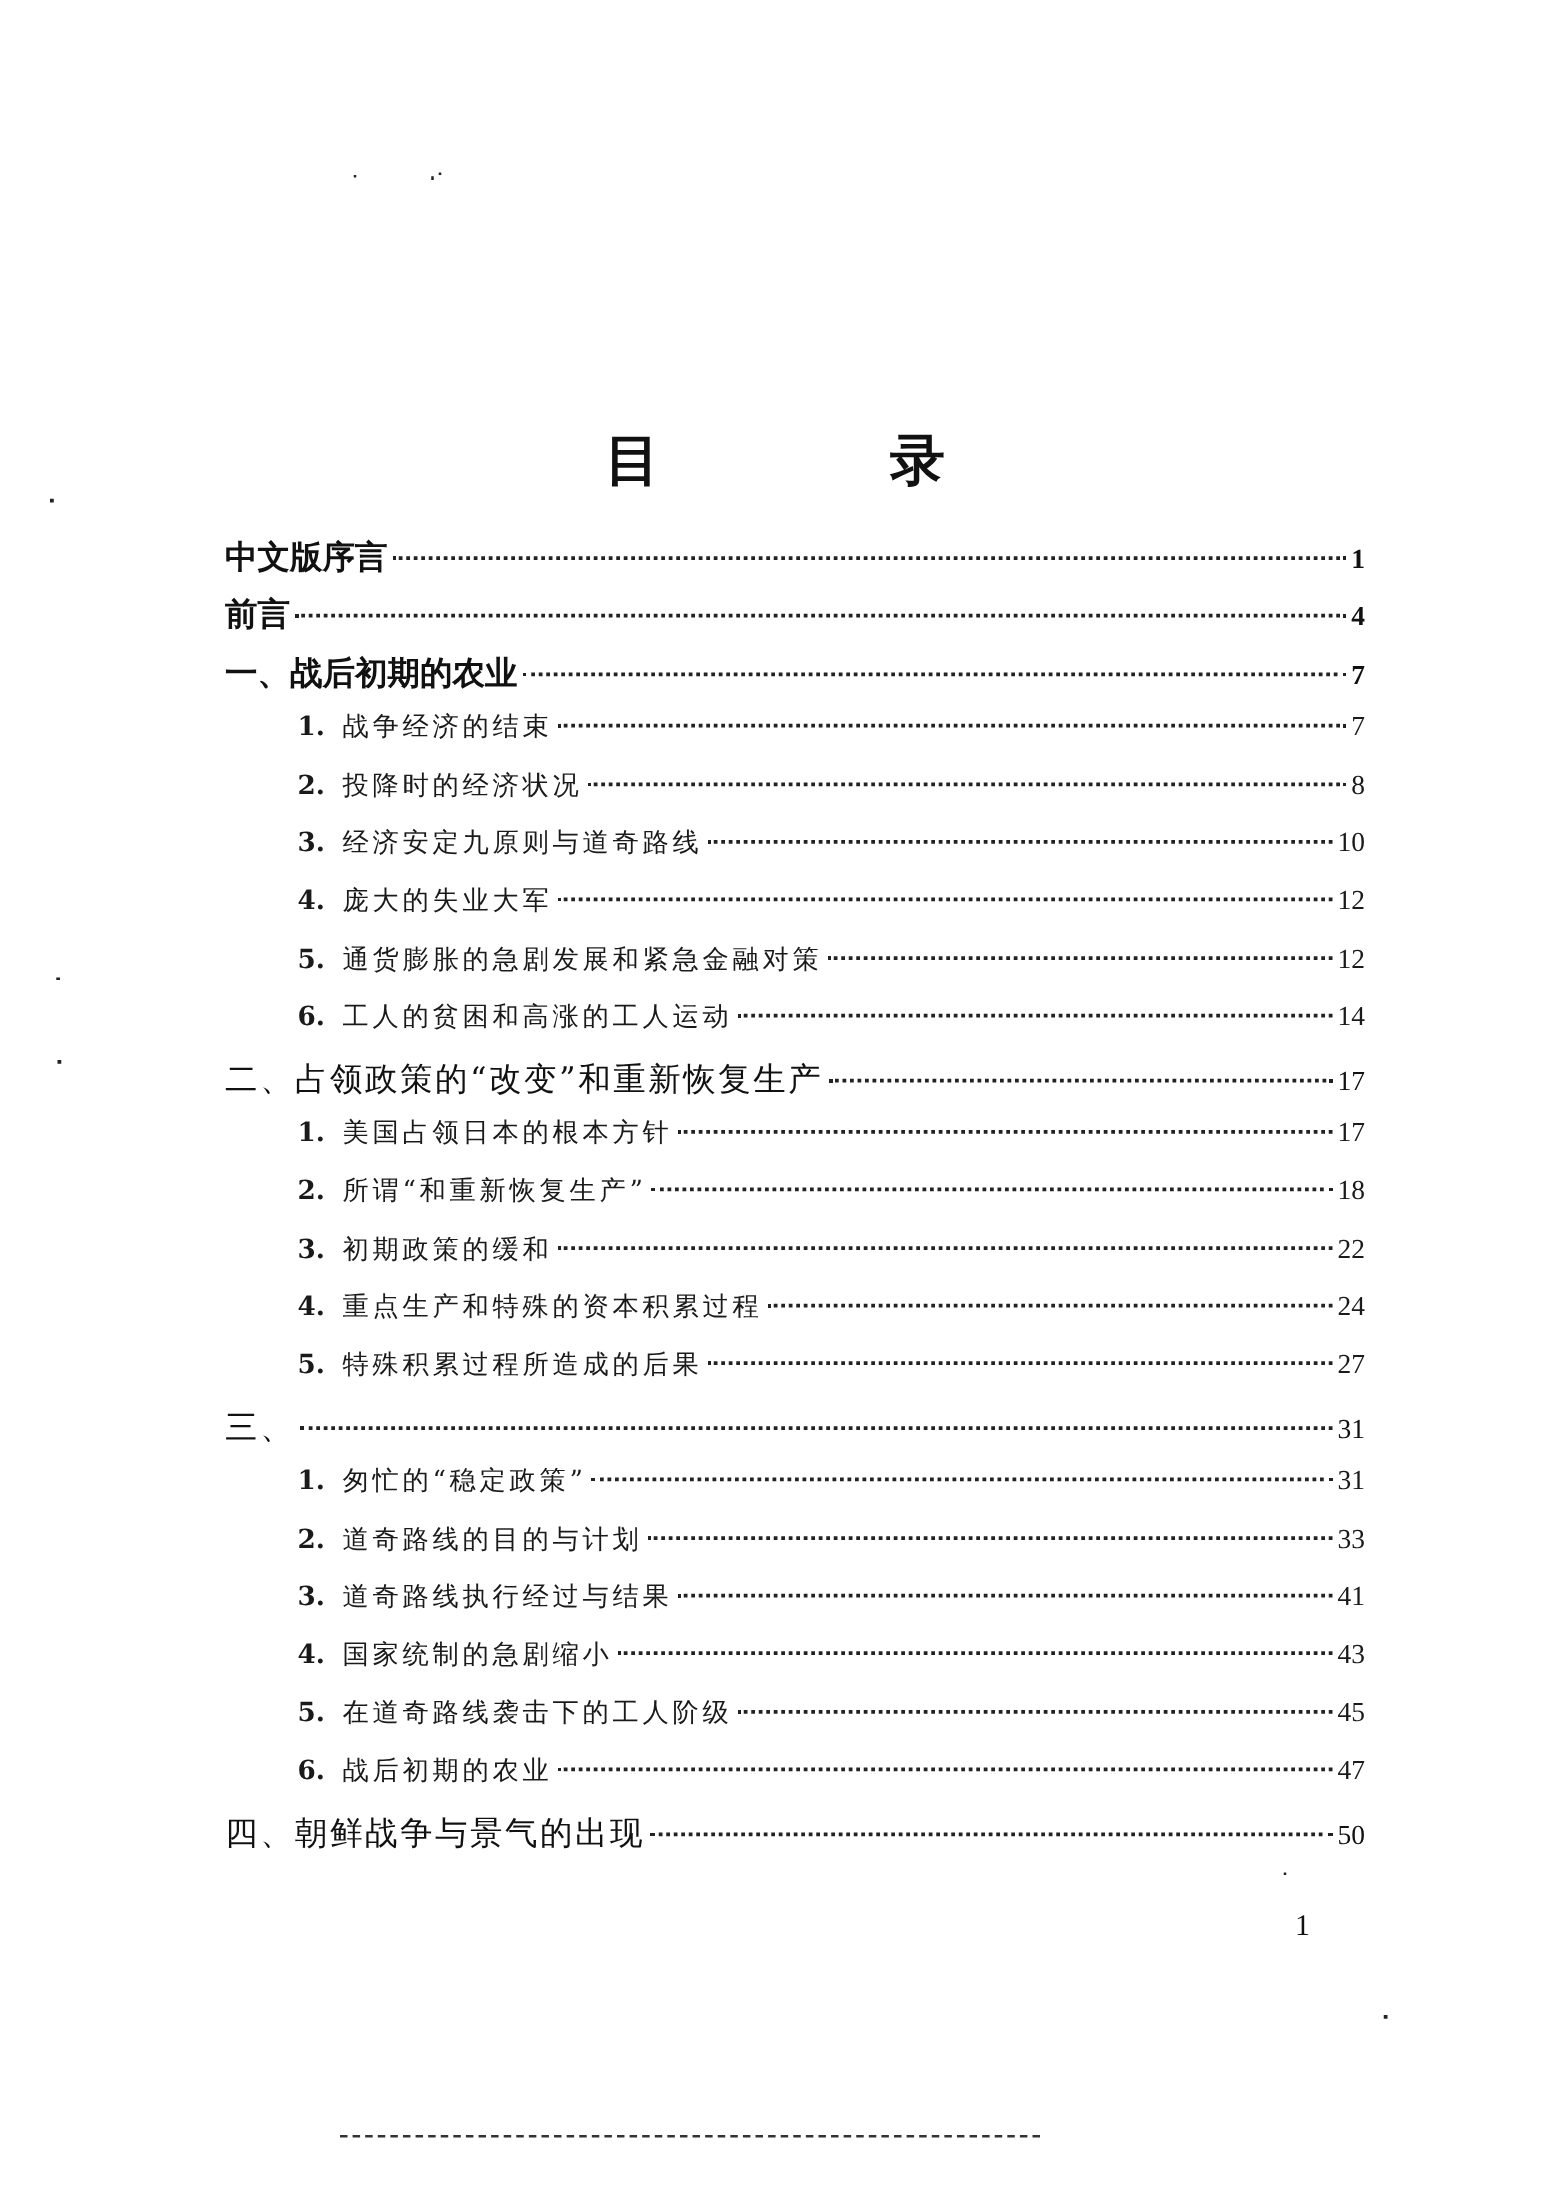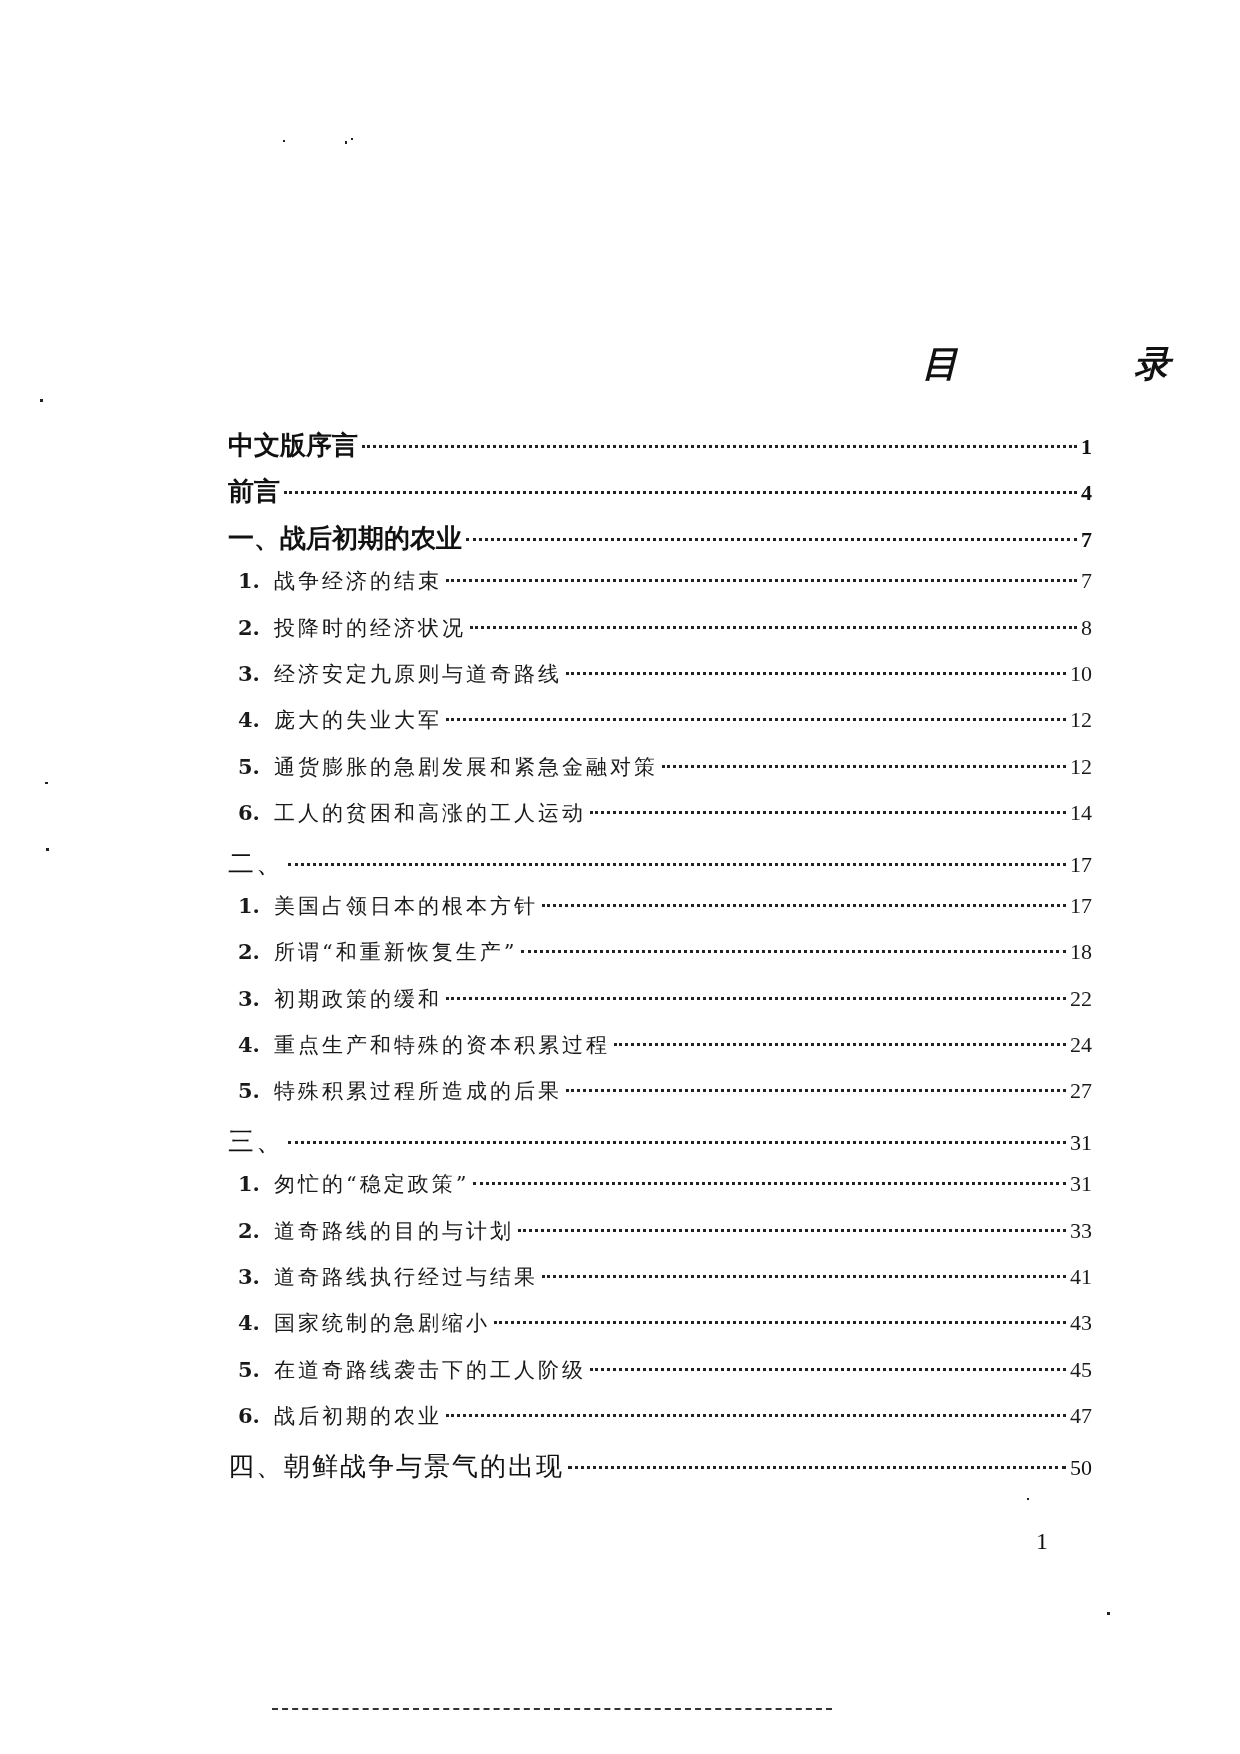"目 录" .page-title { font-size: 36px -> 44px; font-style: italic -> none; text-align: right -> center }
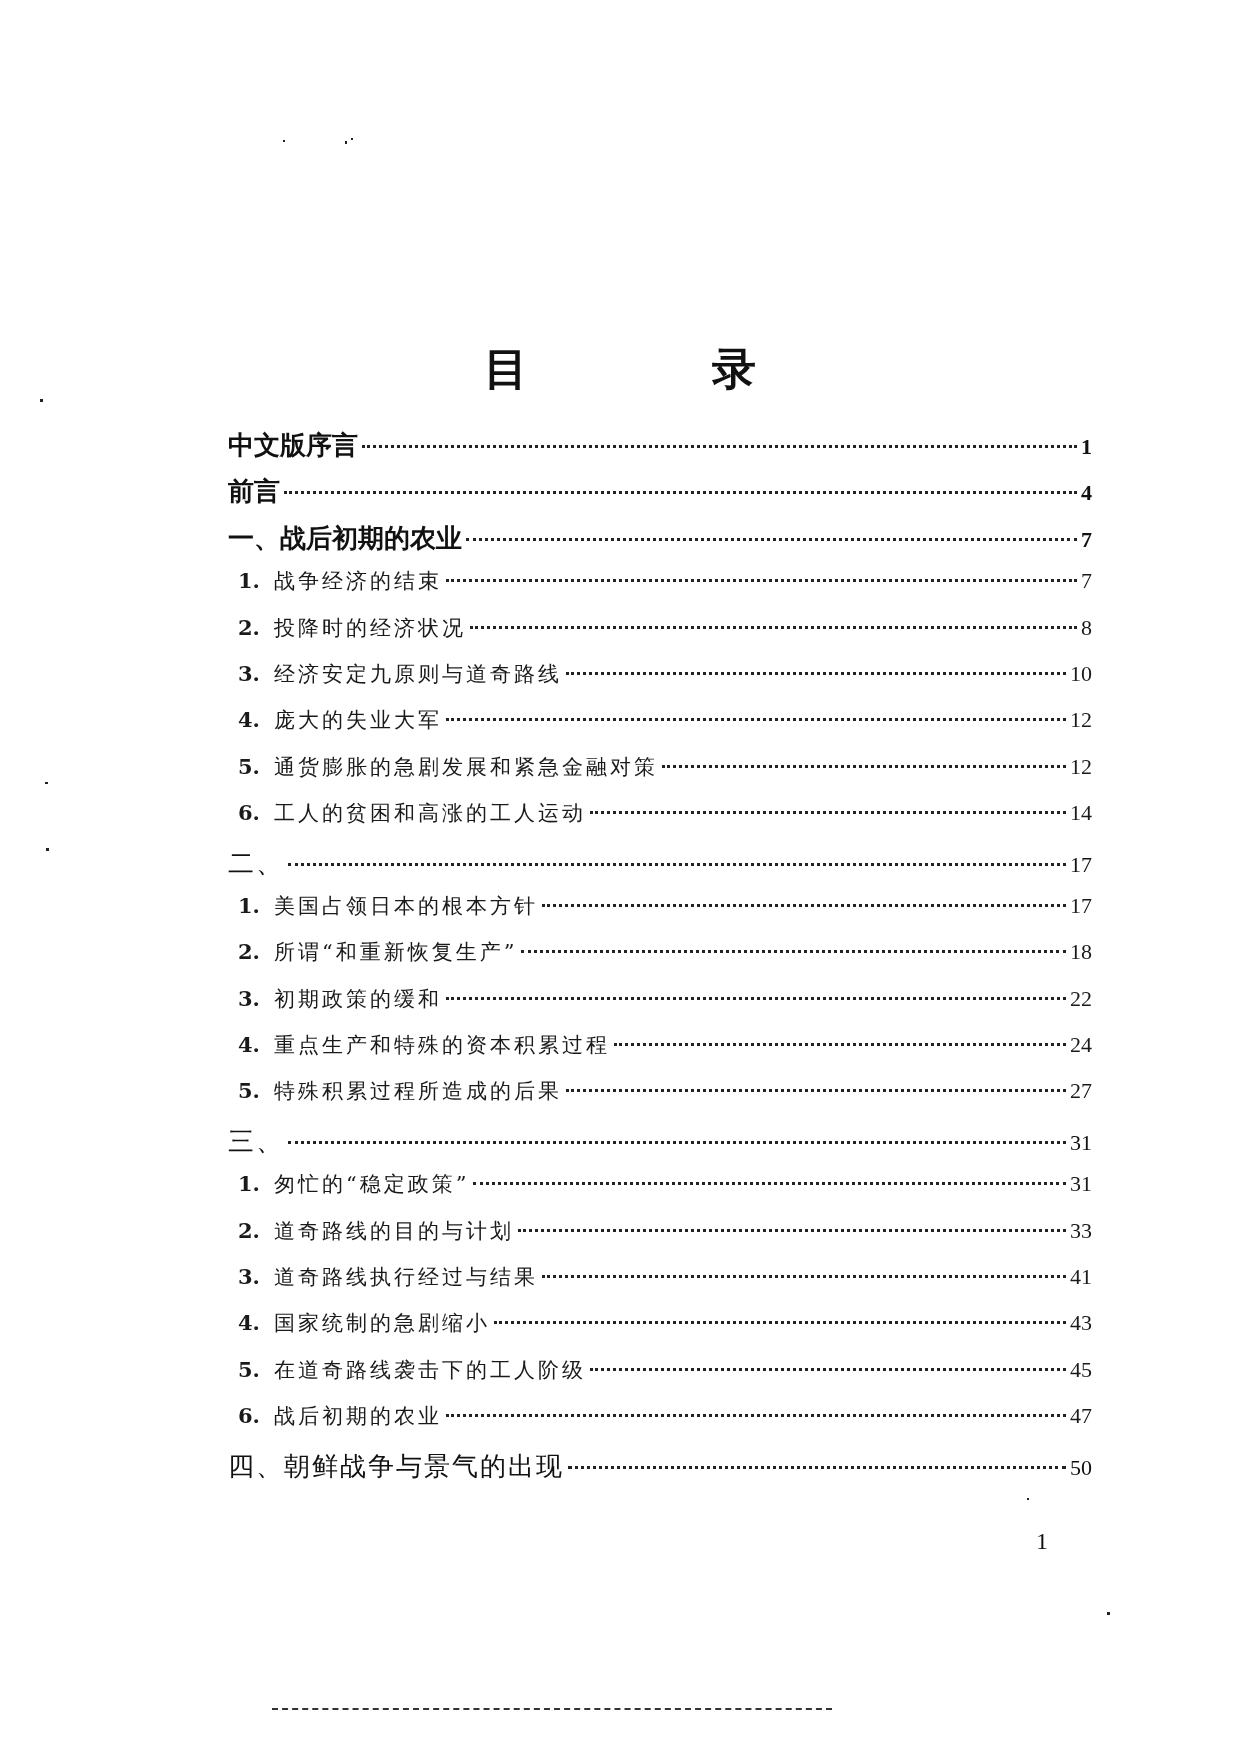"中文版序言" .toc-row.chapter { margin-left: 48px -> none }
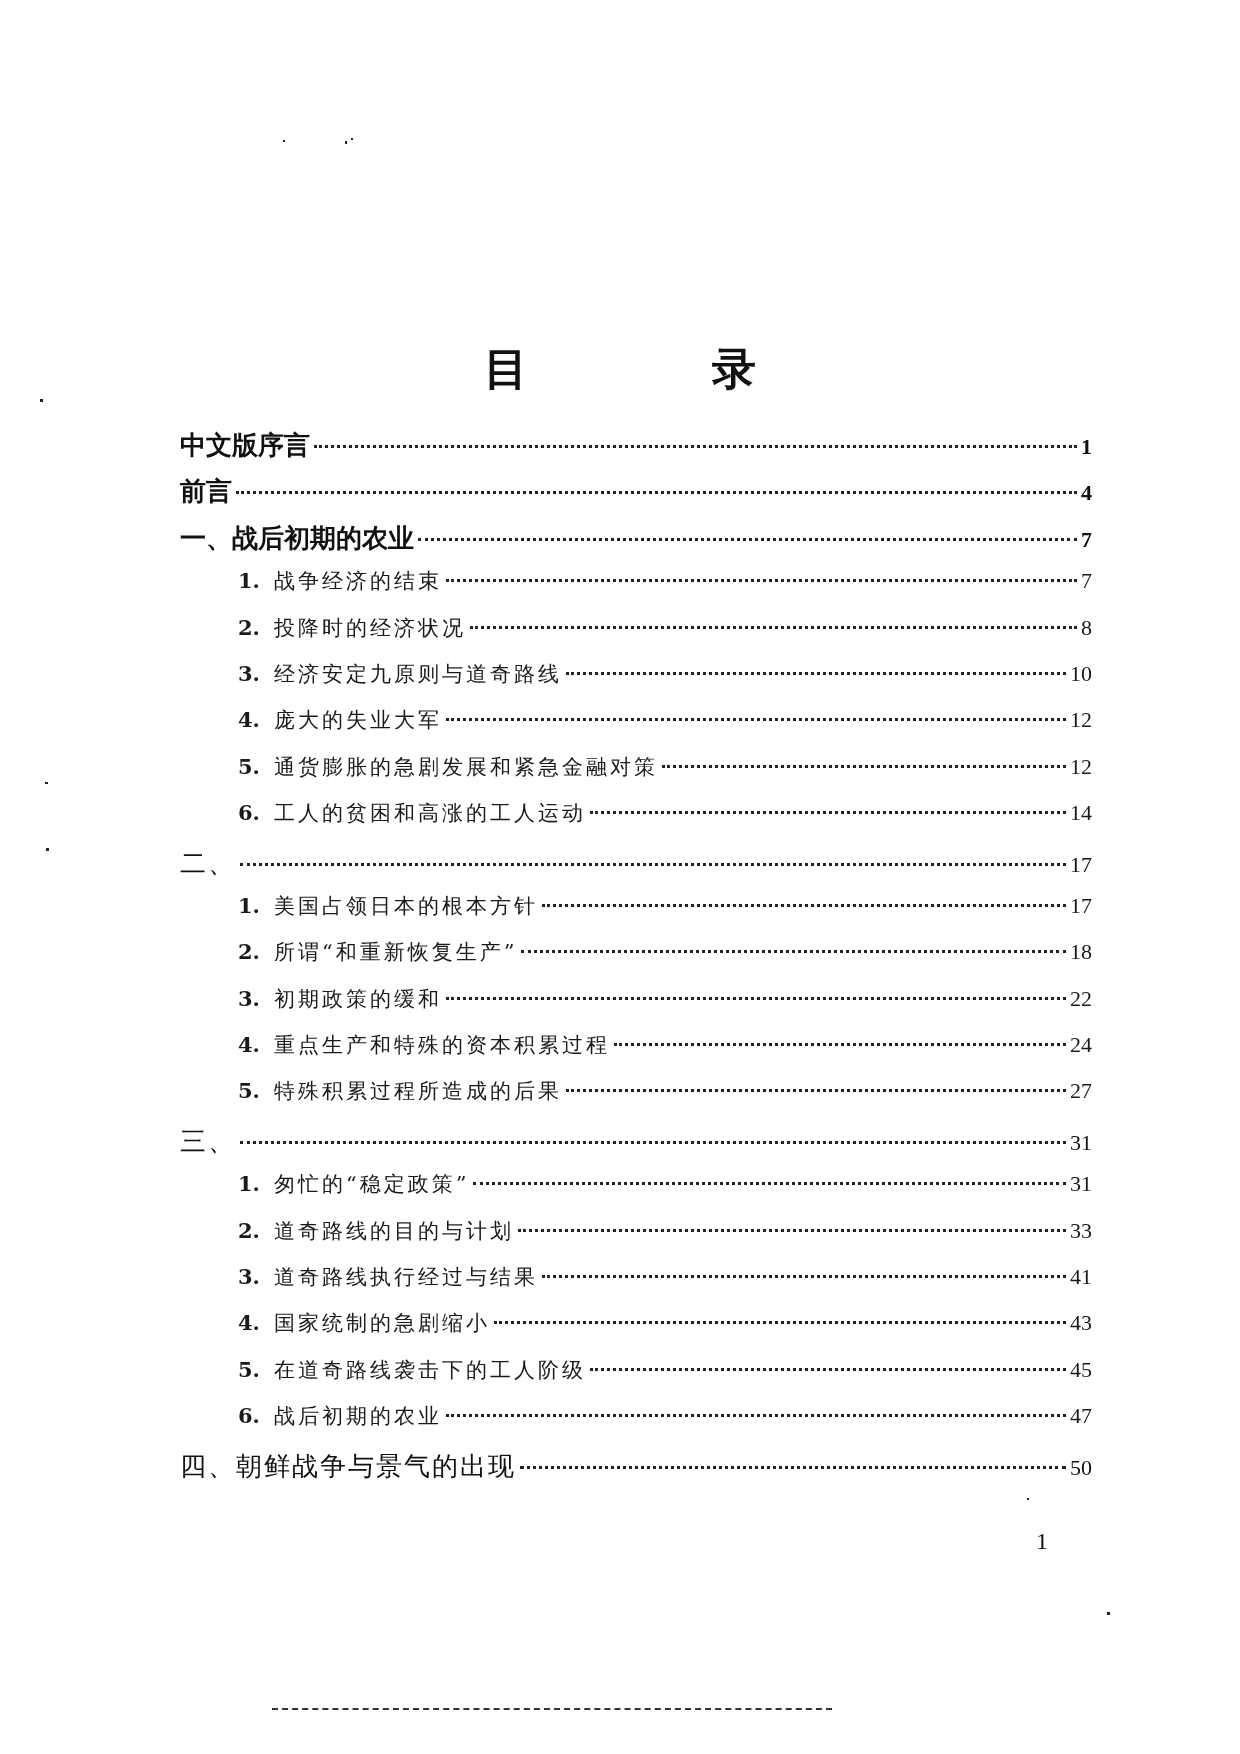"占领政策的“改变”和重新恢复生产" span { html: none -> <span>占领政策的“改变”和重新恢复生产</span> }
